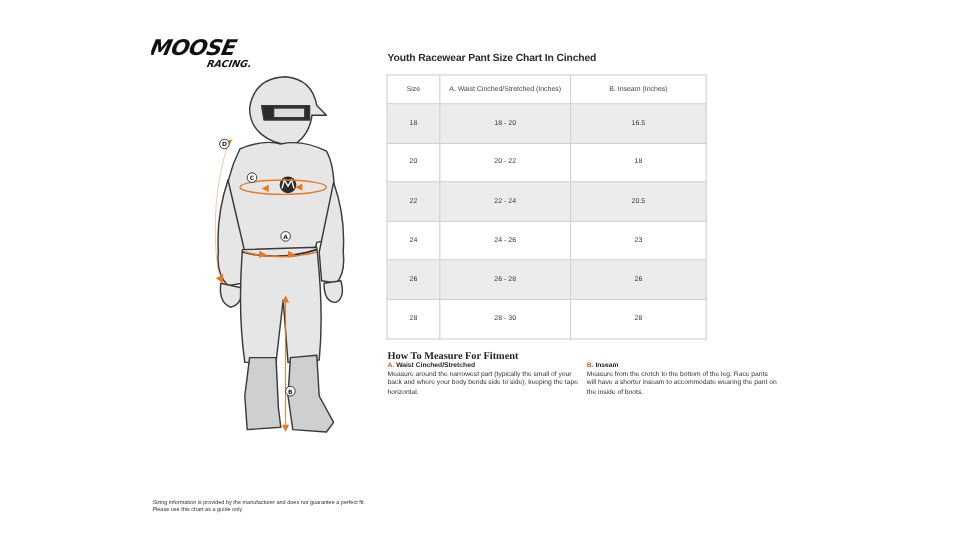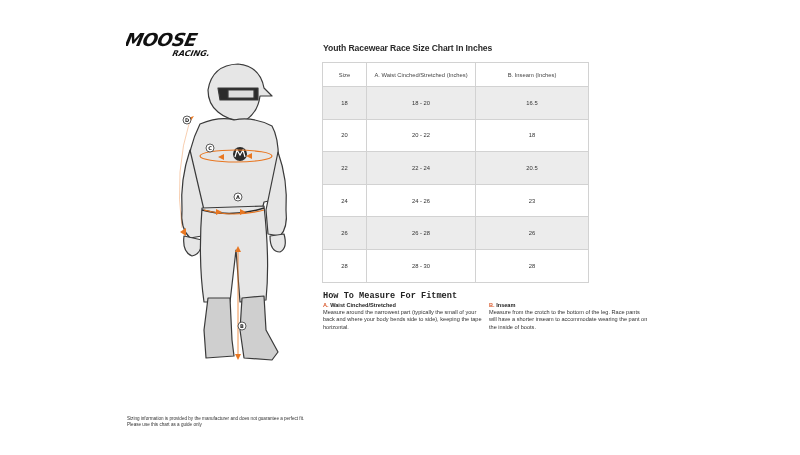"Youth Racewear Race Size Chart" div.chart-title { text: Race Size Chart In Inches -> Pant Size Chart In Cinched }
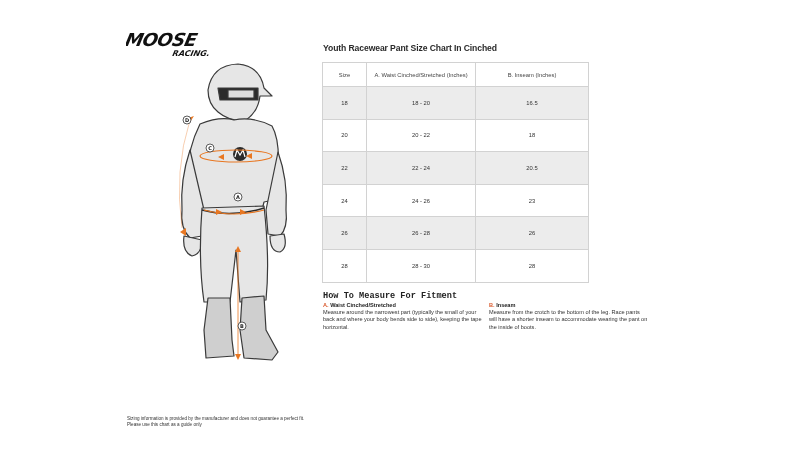"How To Measure For Fitment" .measure-heading { font-family: Liberation Mono, monospace -> Liberation Serif, serif }
